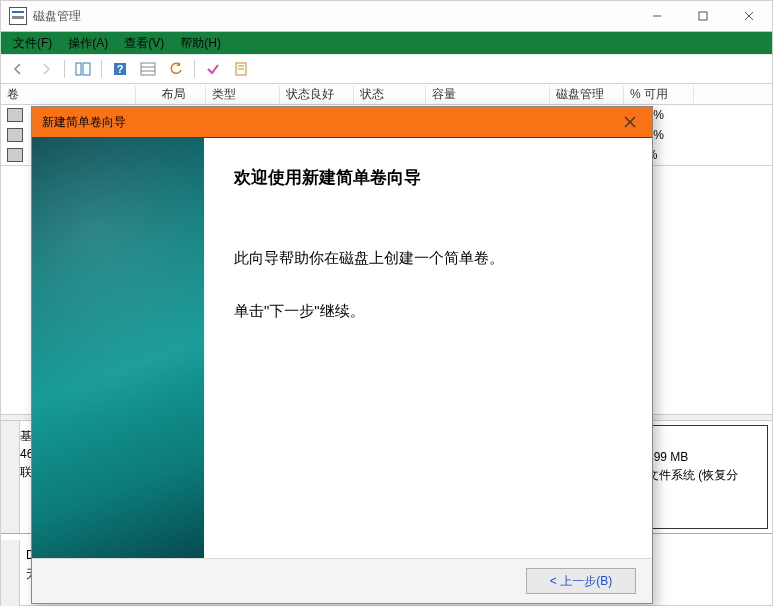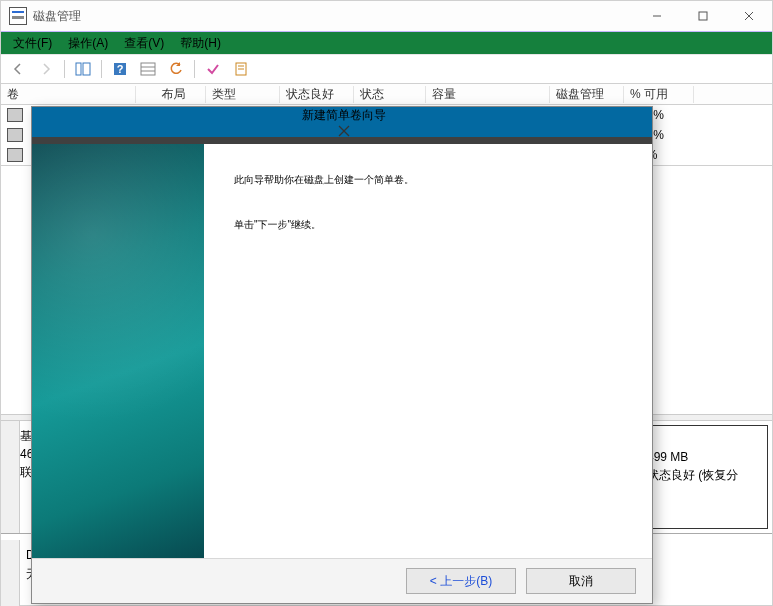"新建简单卷向导" .dlg-titlebar { background: #0369a1 -> #f97316; border-bottom: 7px solid #404040 -> 1px solid #404040; flex-direction: column -> none }
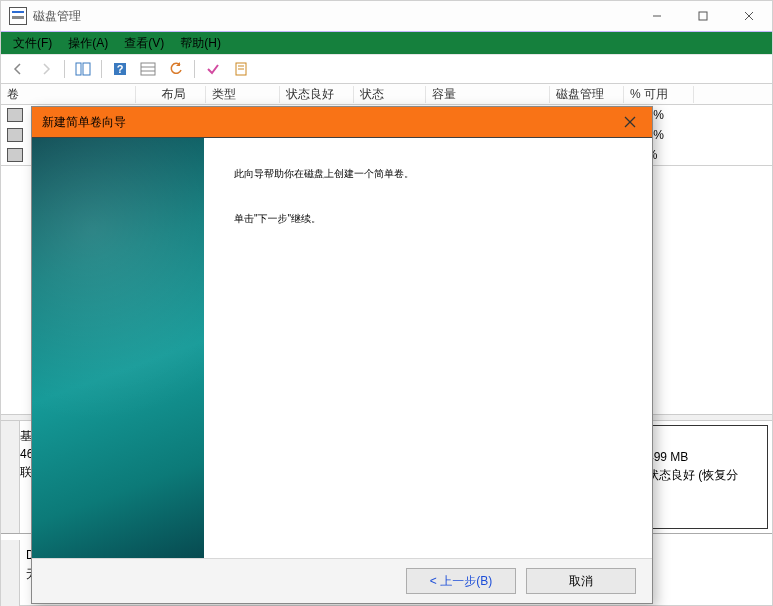"欢迎使用新建简单卷向导" div.dlg-heading { html: none -> <div>欢迎使用新建简单卷向导</div> }
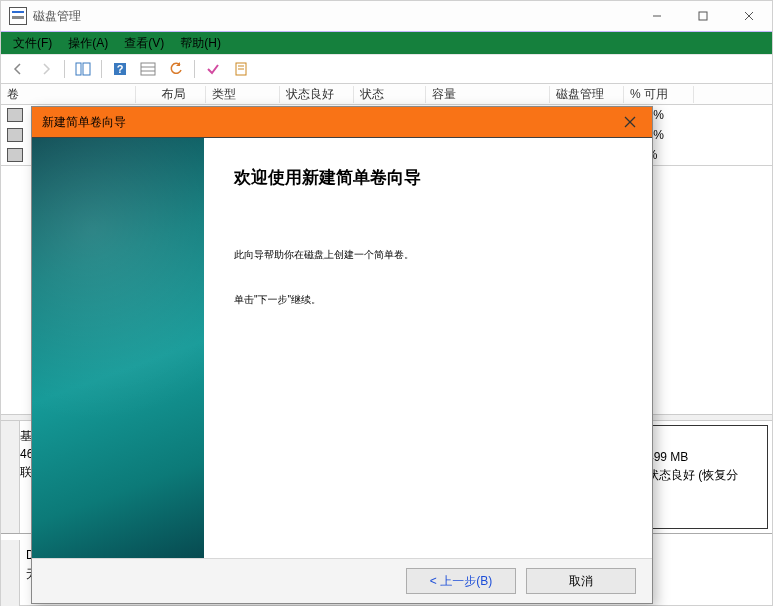"此向导帮助你在磁盘上创建一个简单卷。" .dlg-text { font-size: 10px -> 15px }
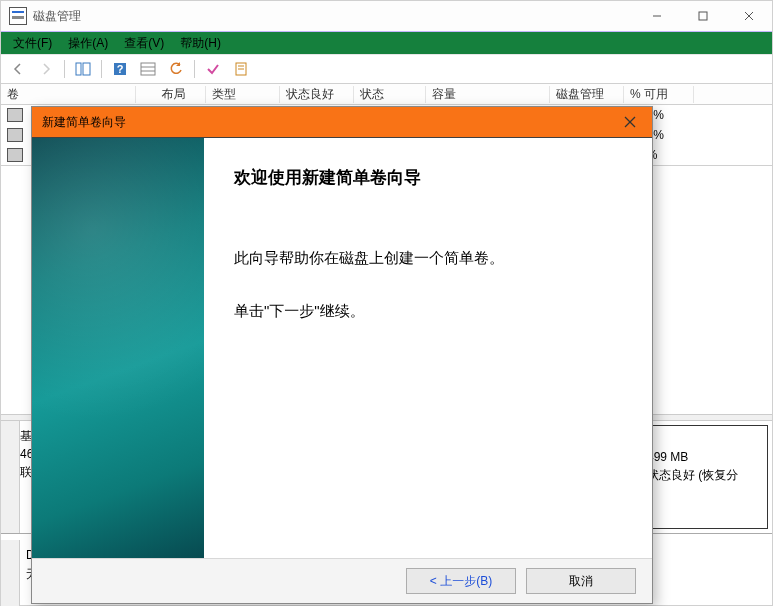"状态良好 (恢复分" div { text: 状态良好 -> 文件系统 }
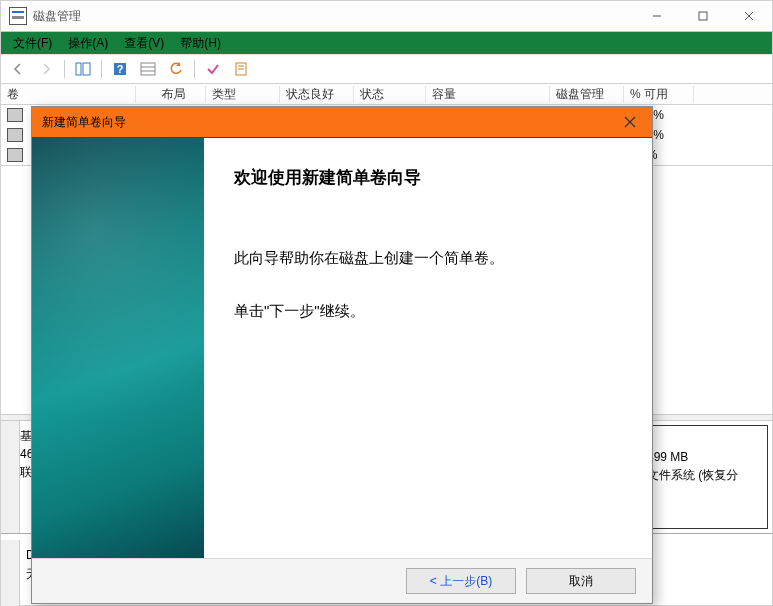"取消" div.btn { html: <div>取消</div> -> none }
